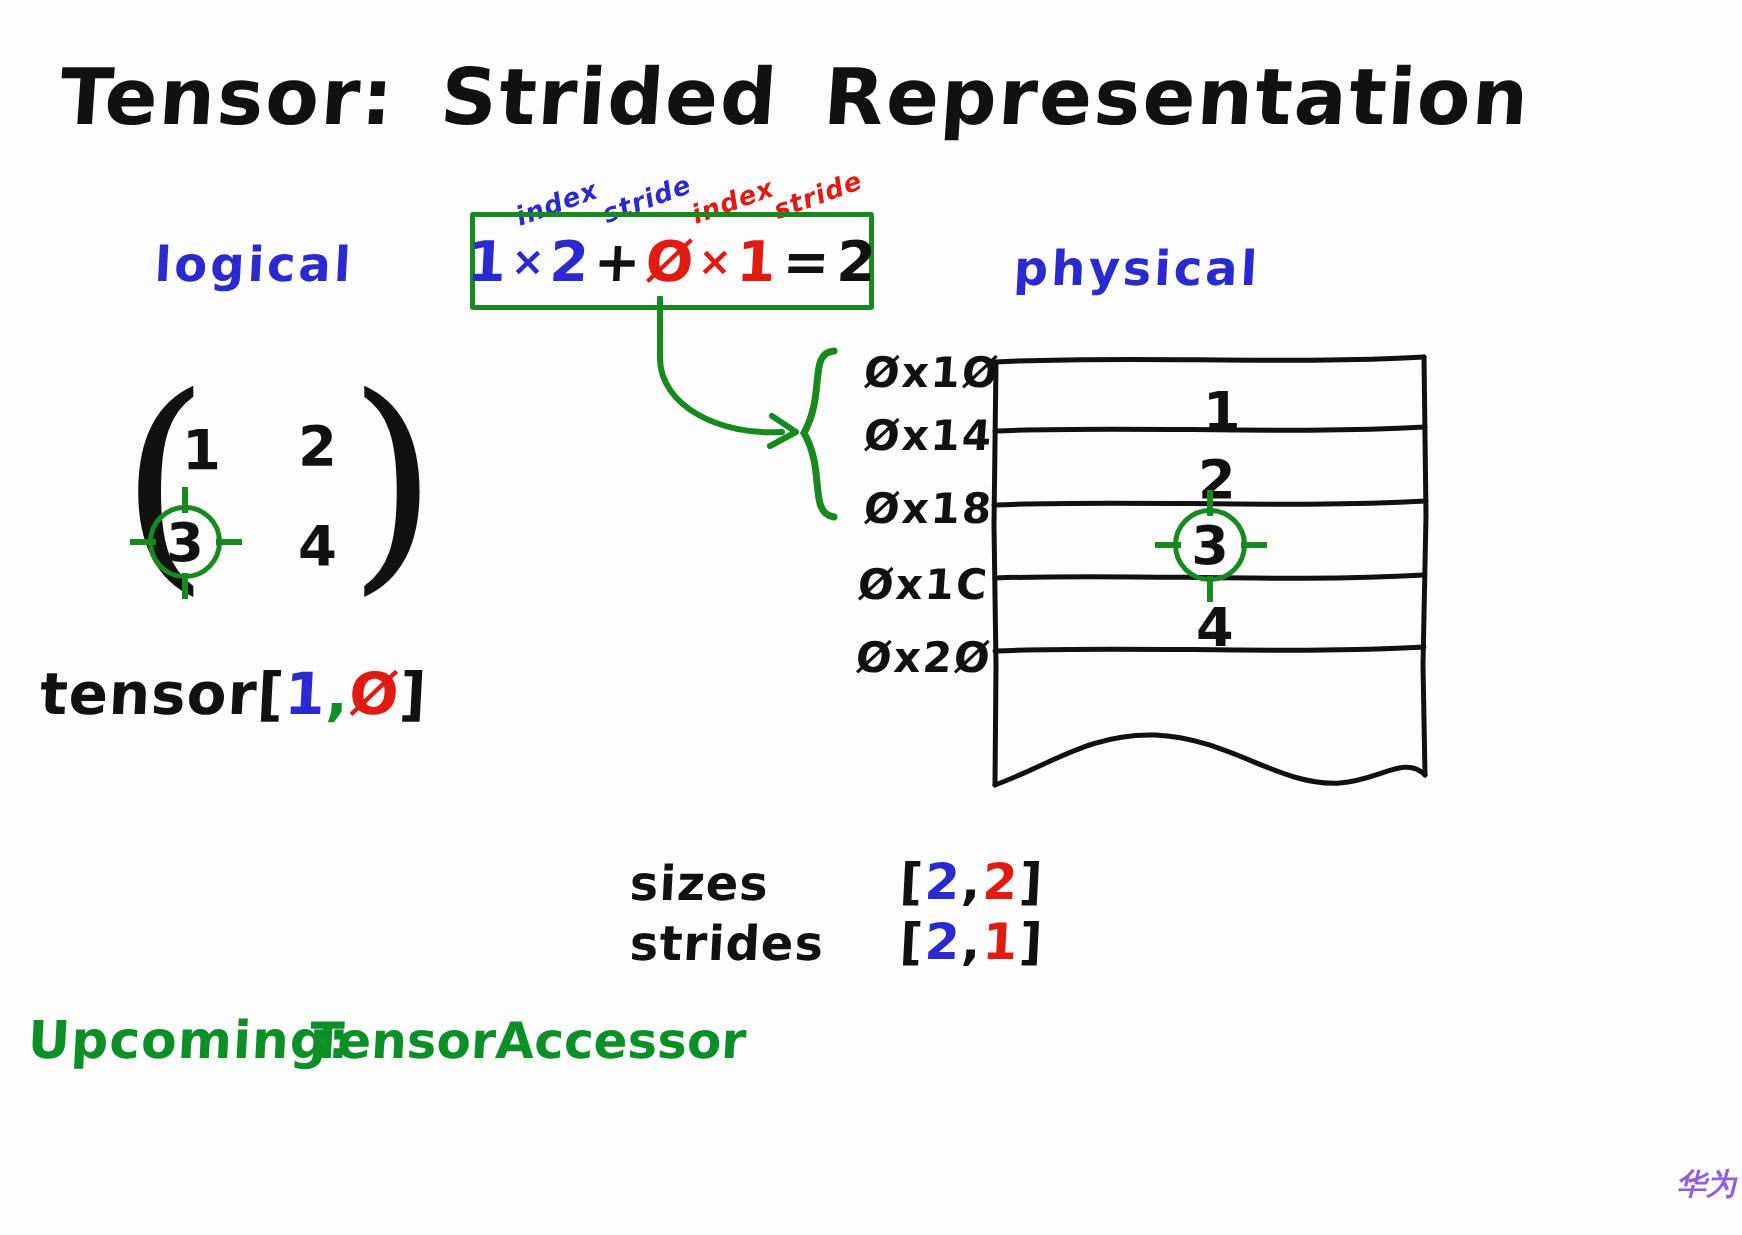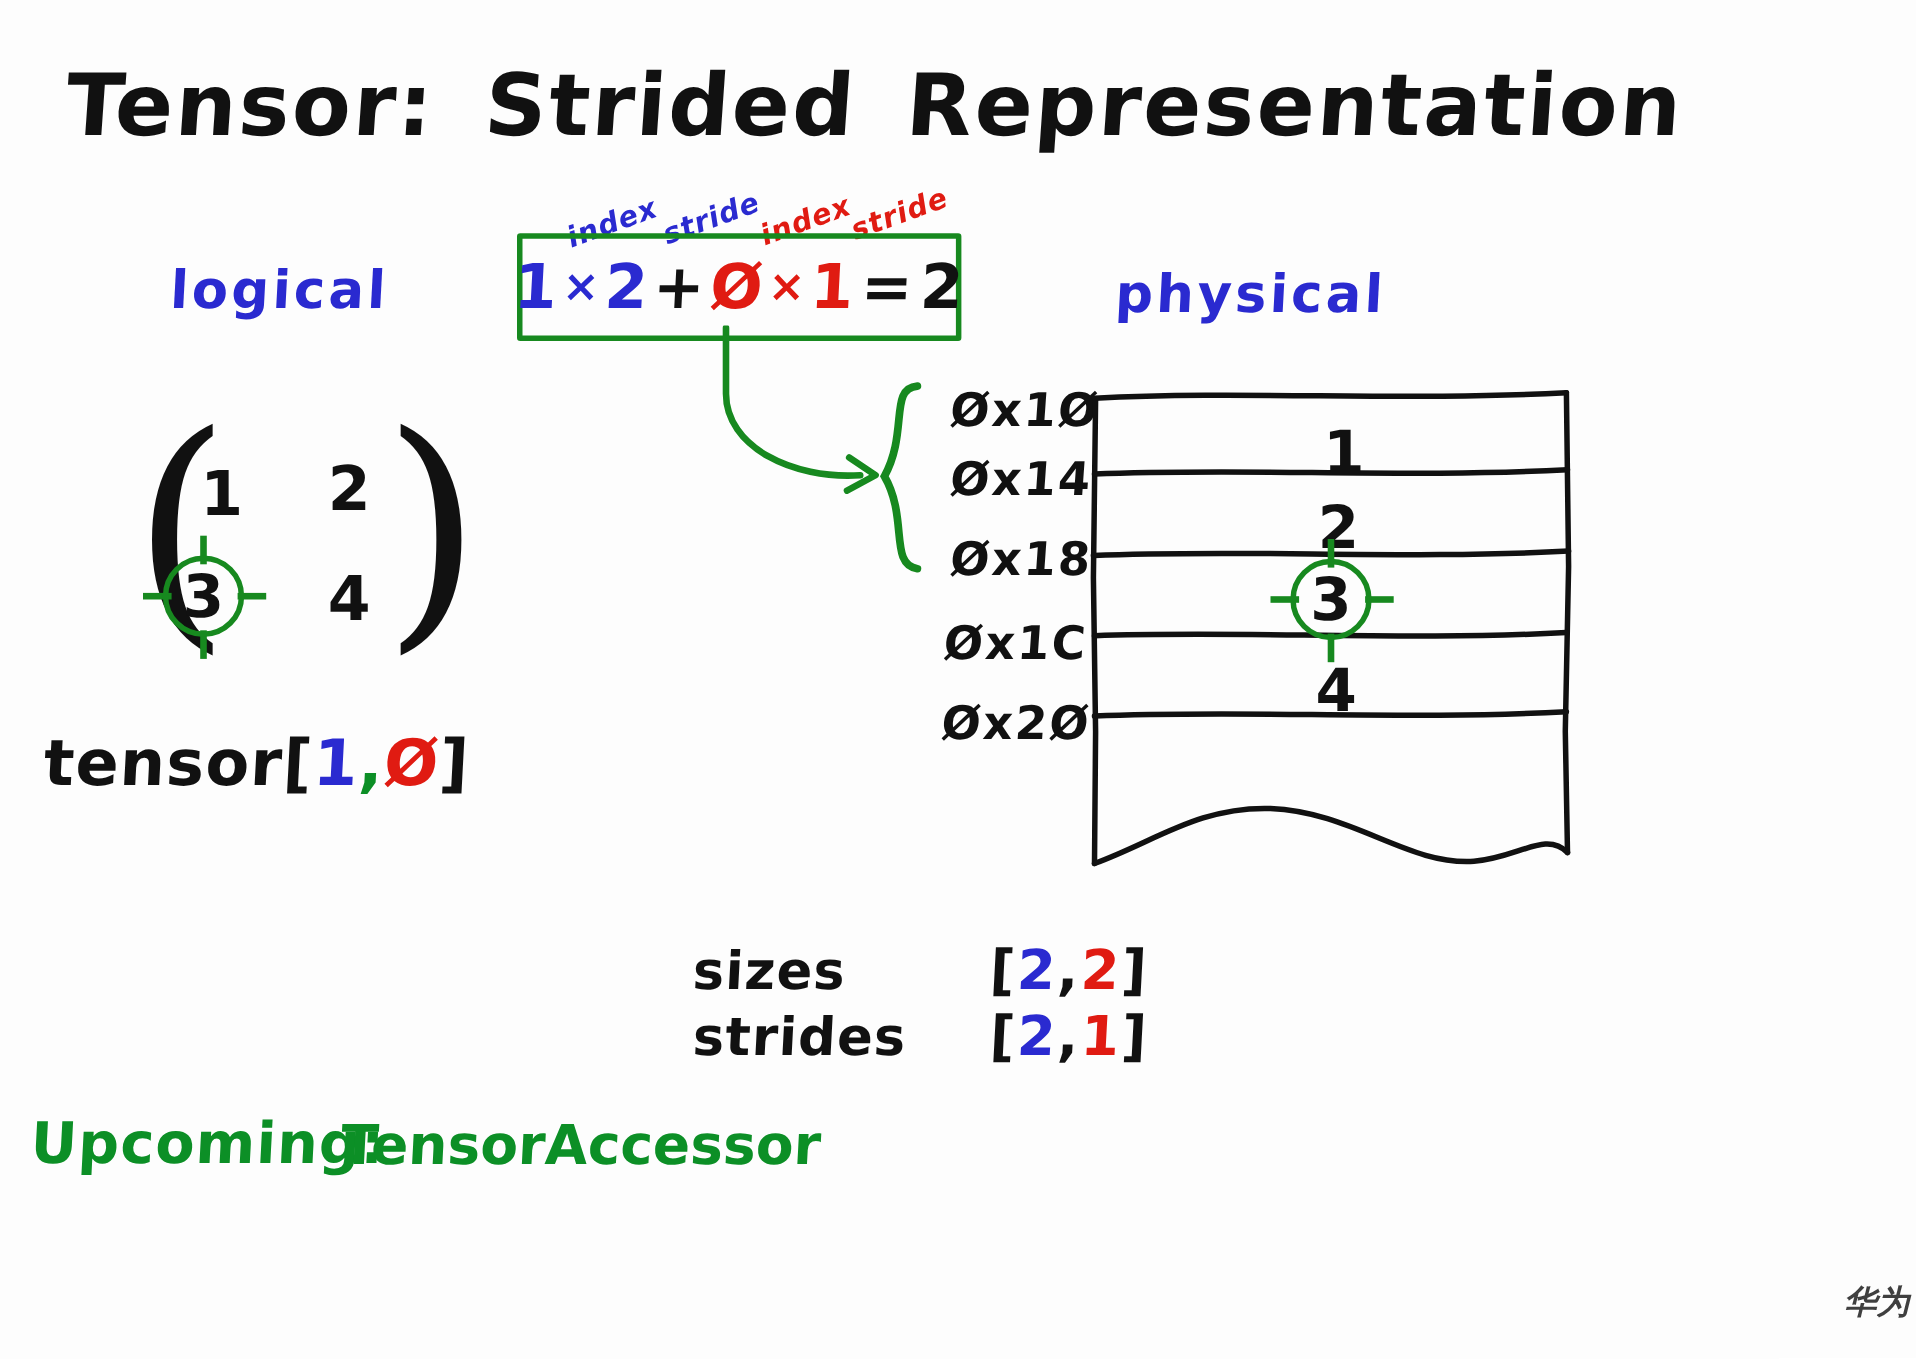"华为" #wm-mark { color: #000000 -> #6d28d9 }
